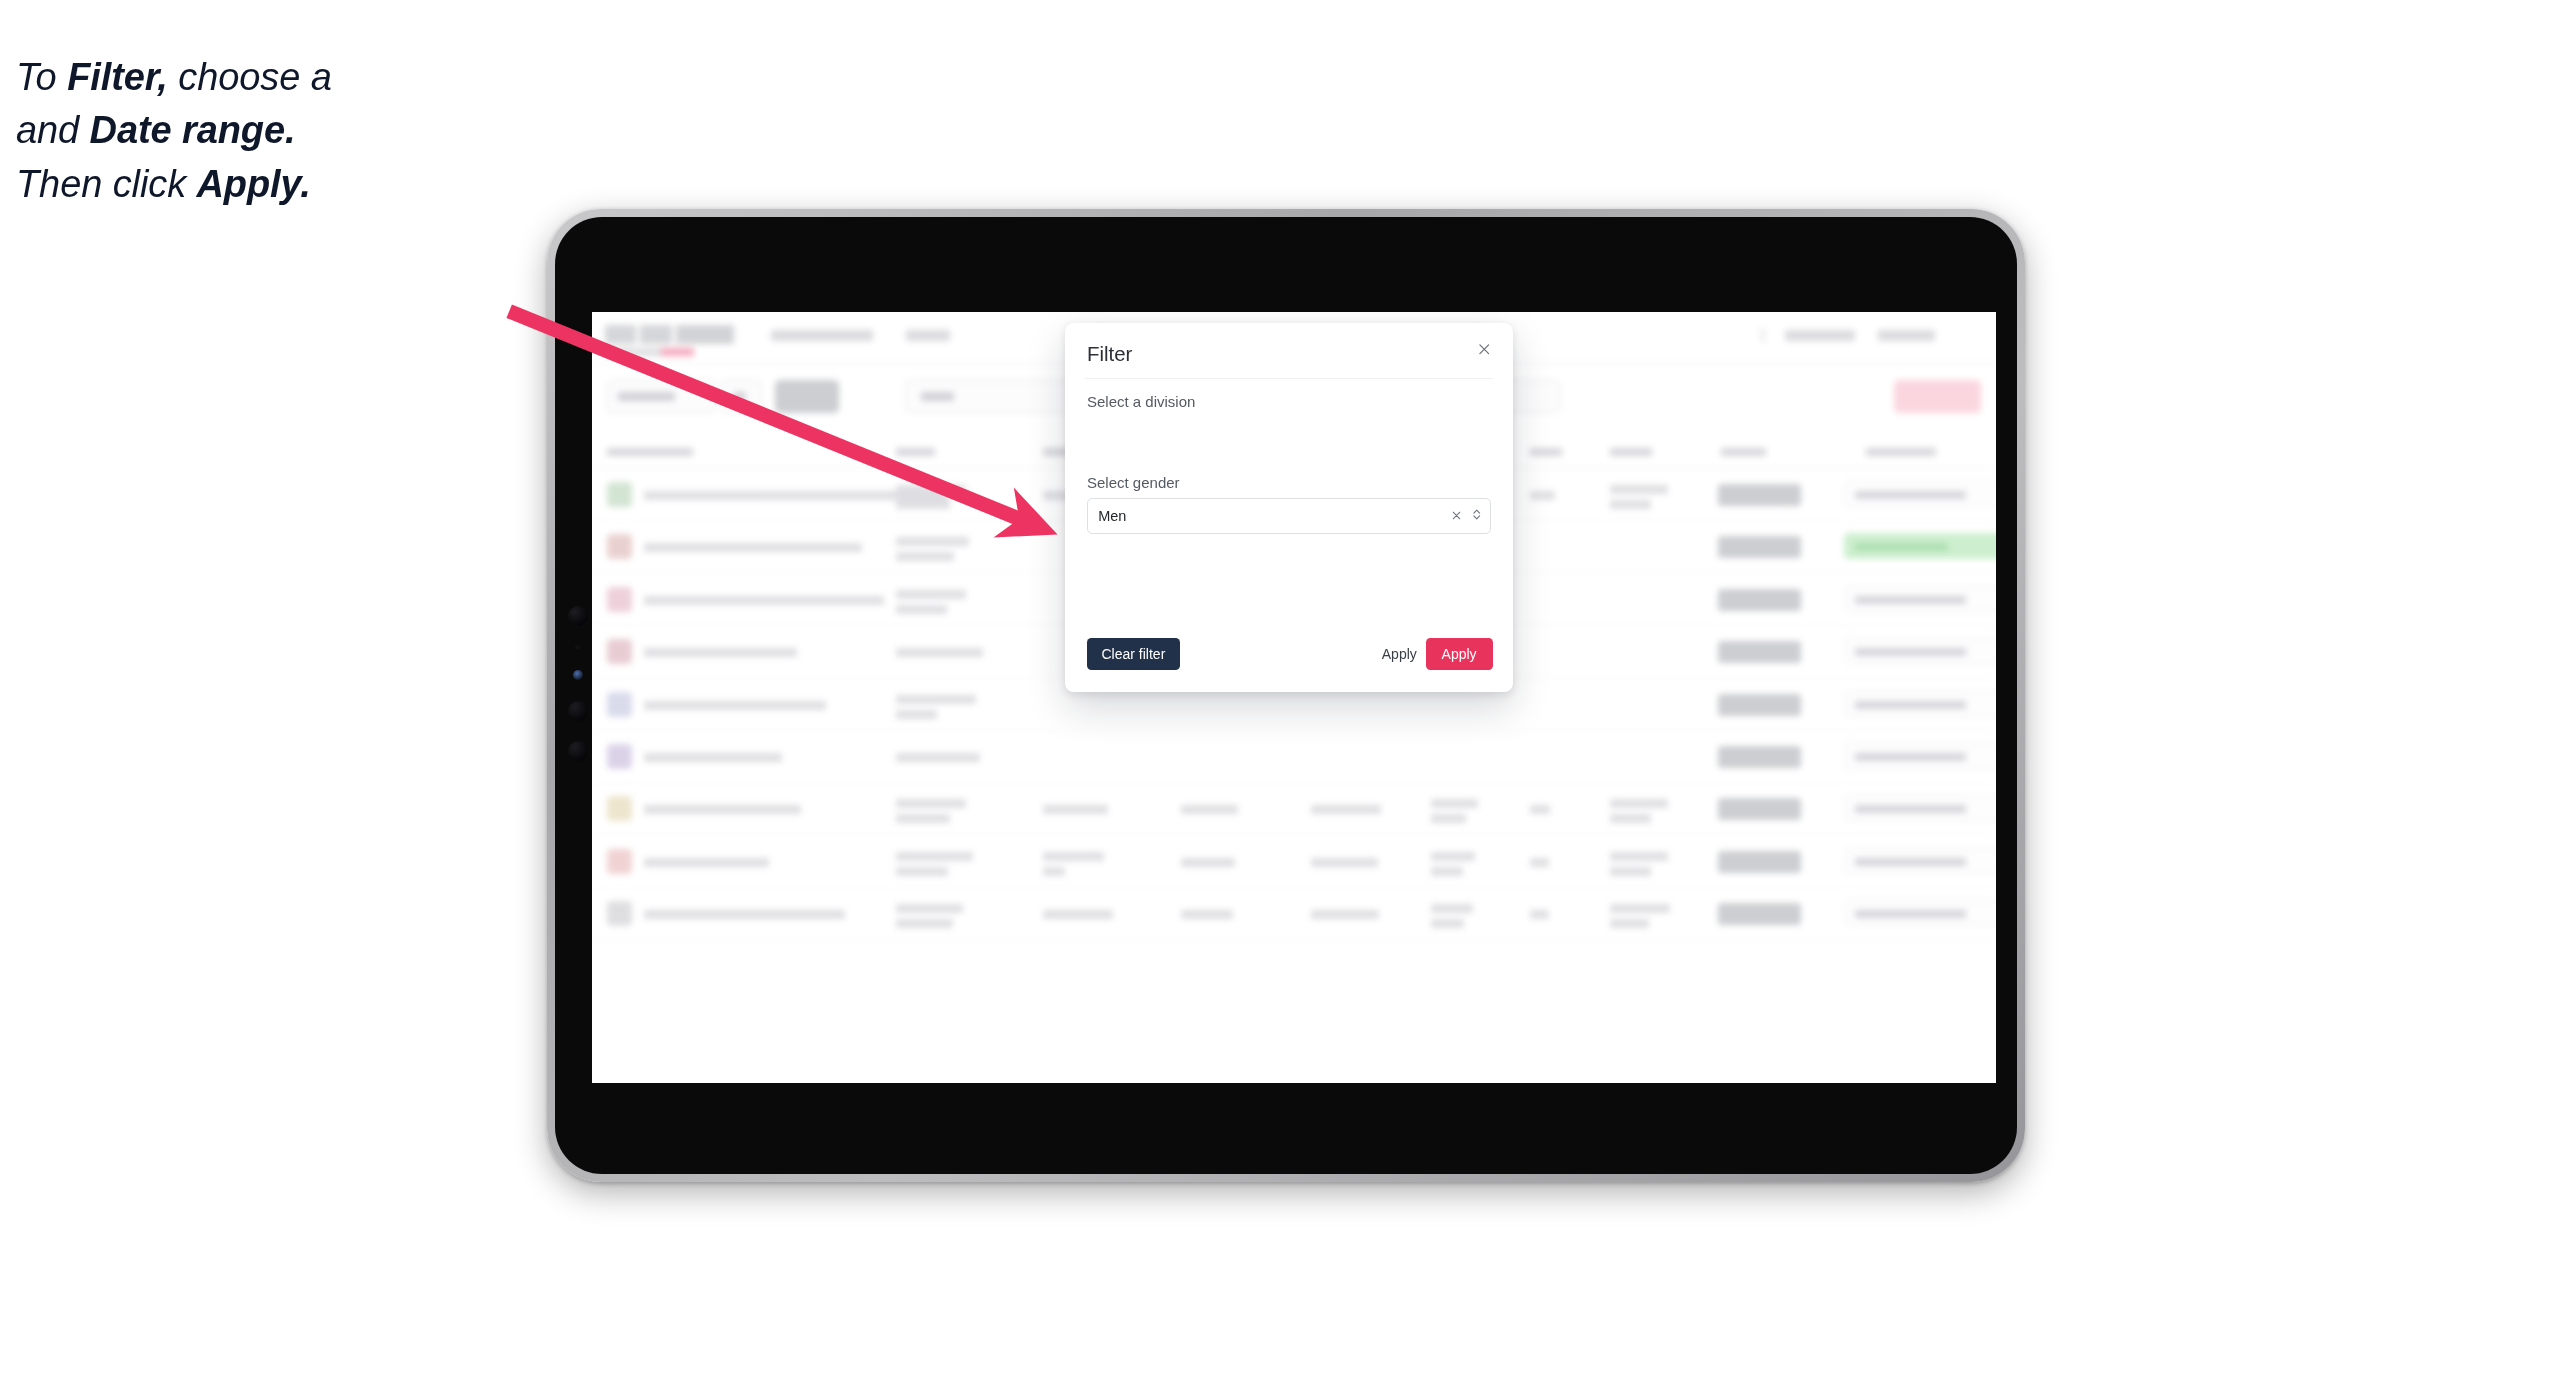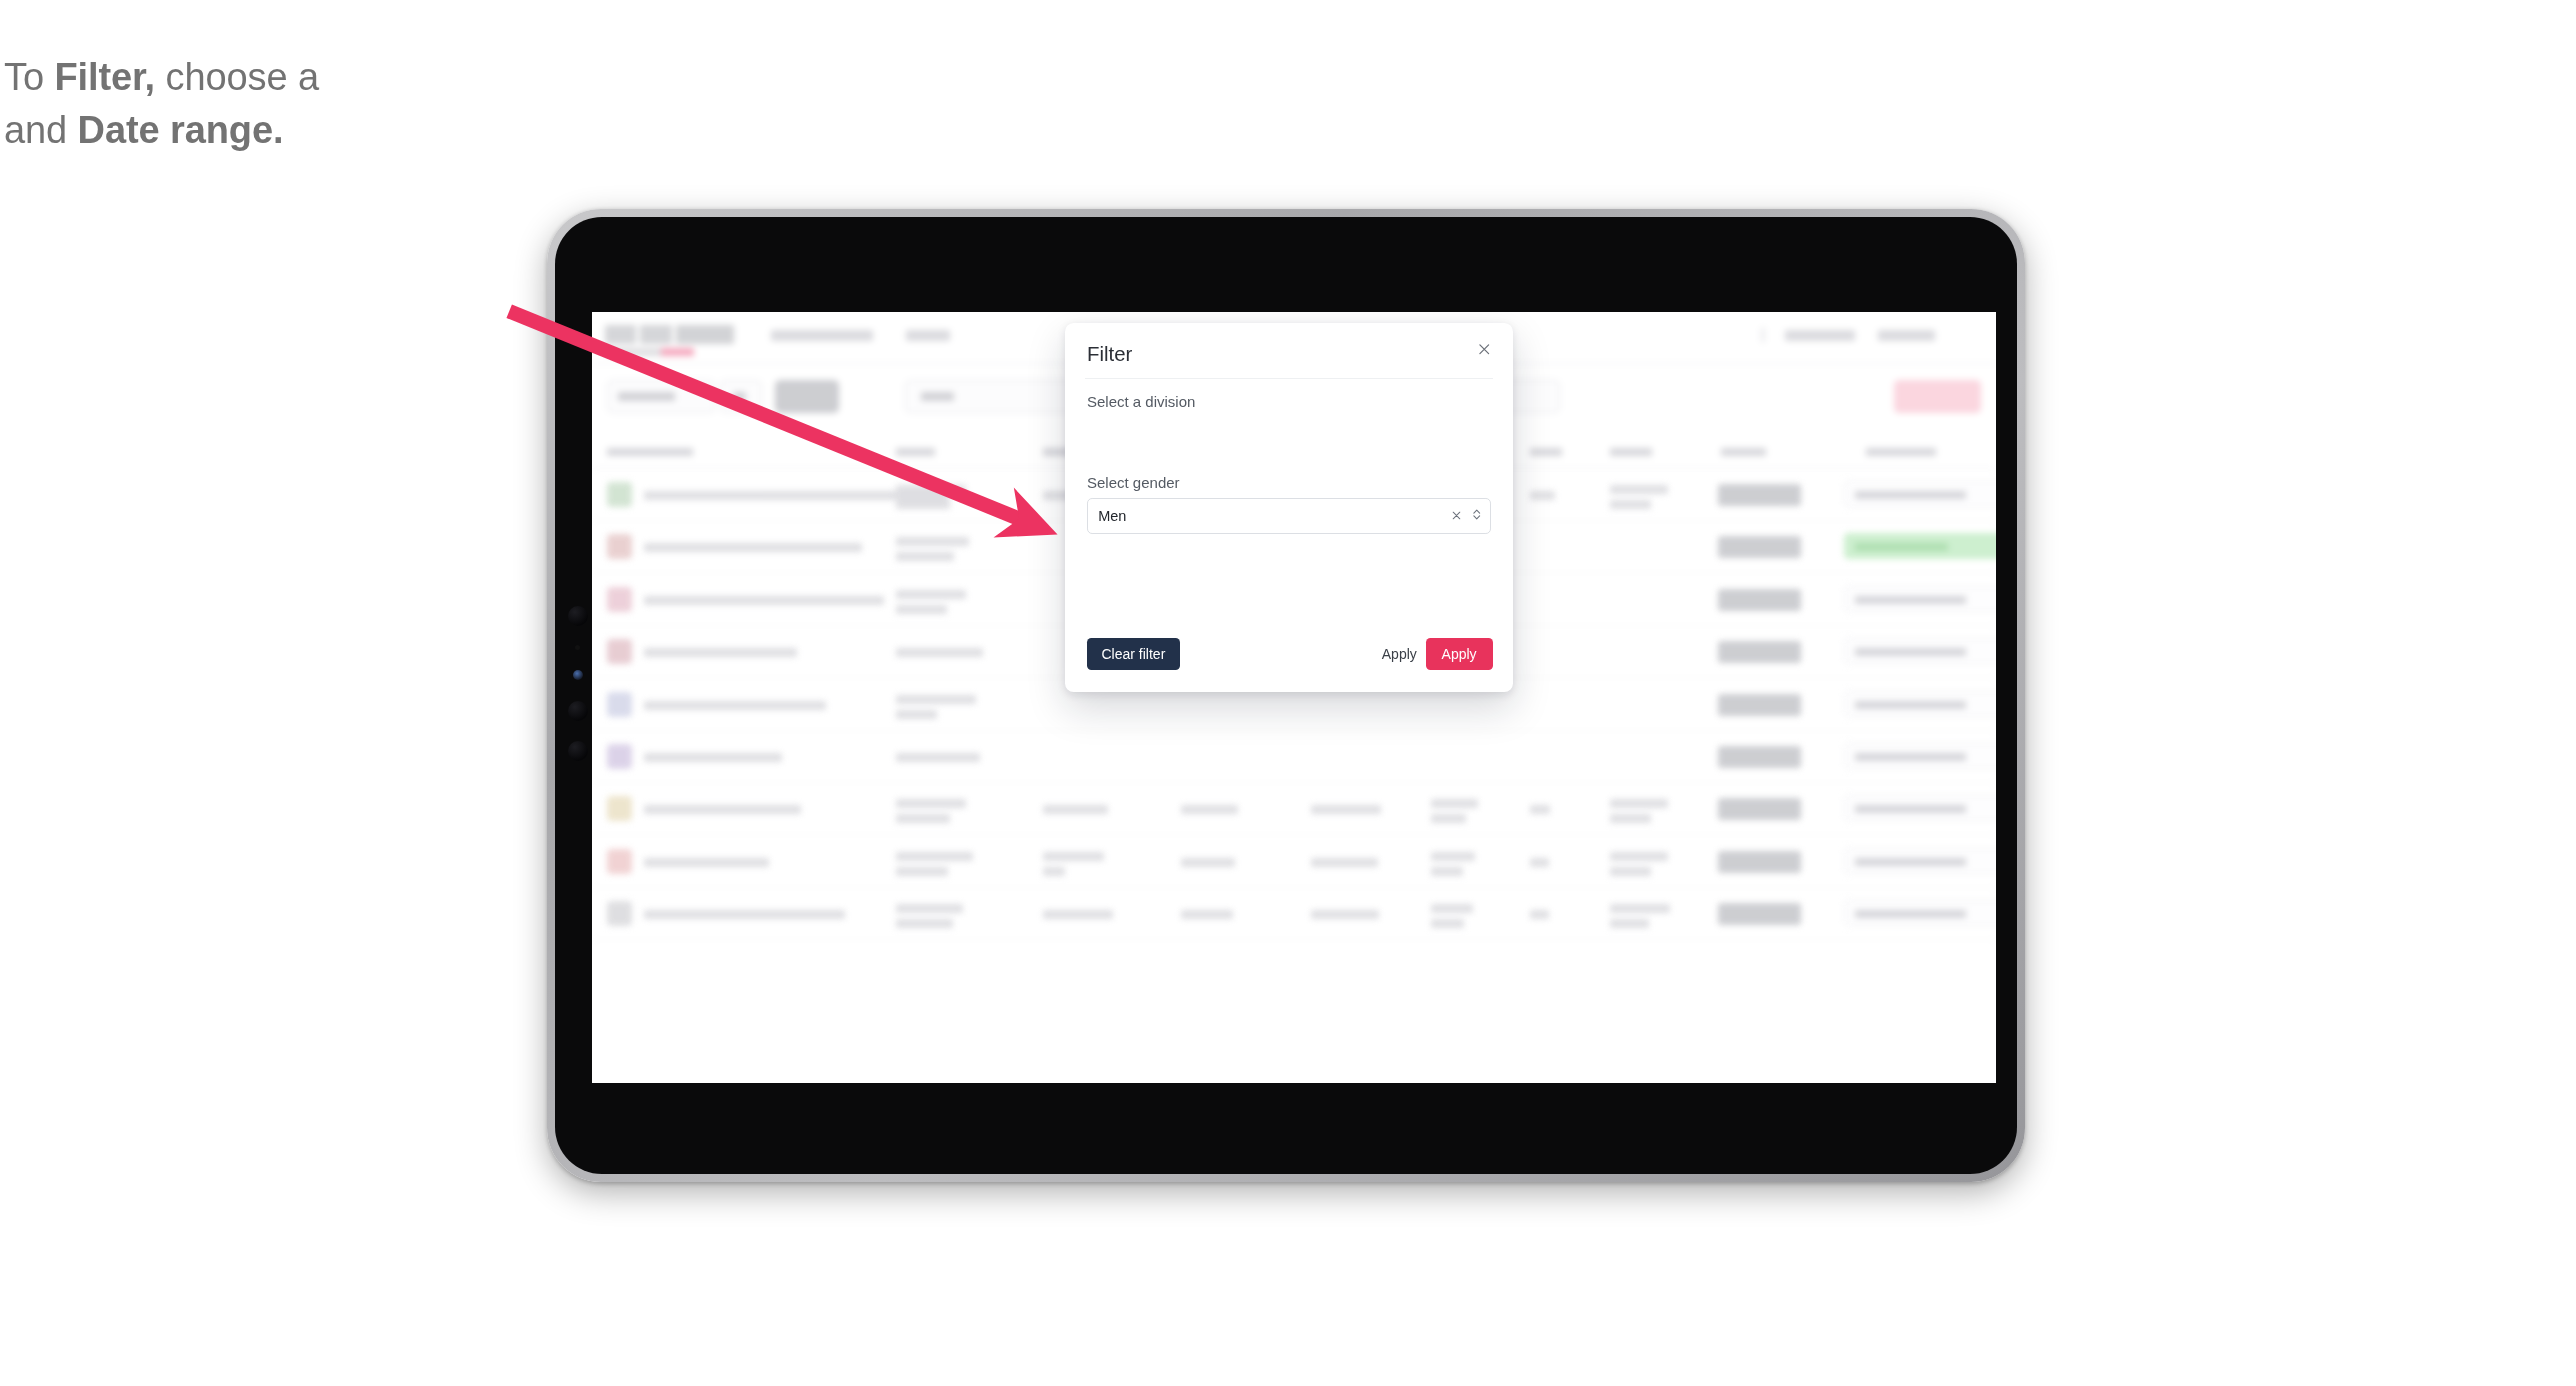"To Filter, choose a" #instructions { color: #737373 -> #0f172a; font-style: none -> italic; left: 4px -> 16px }
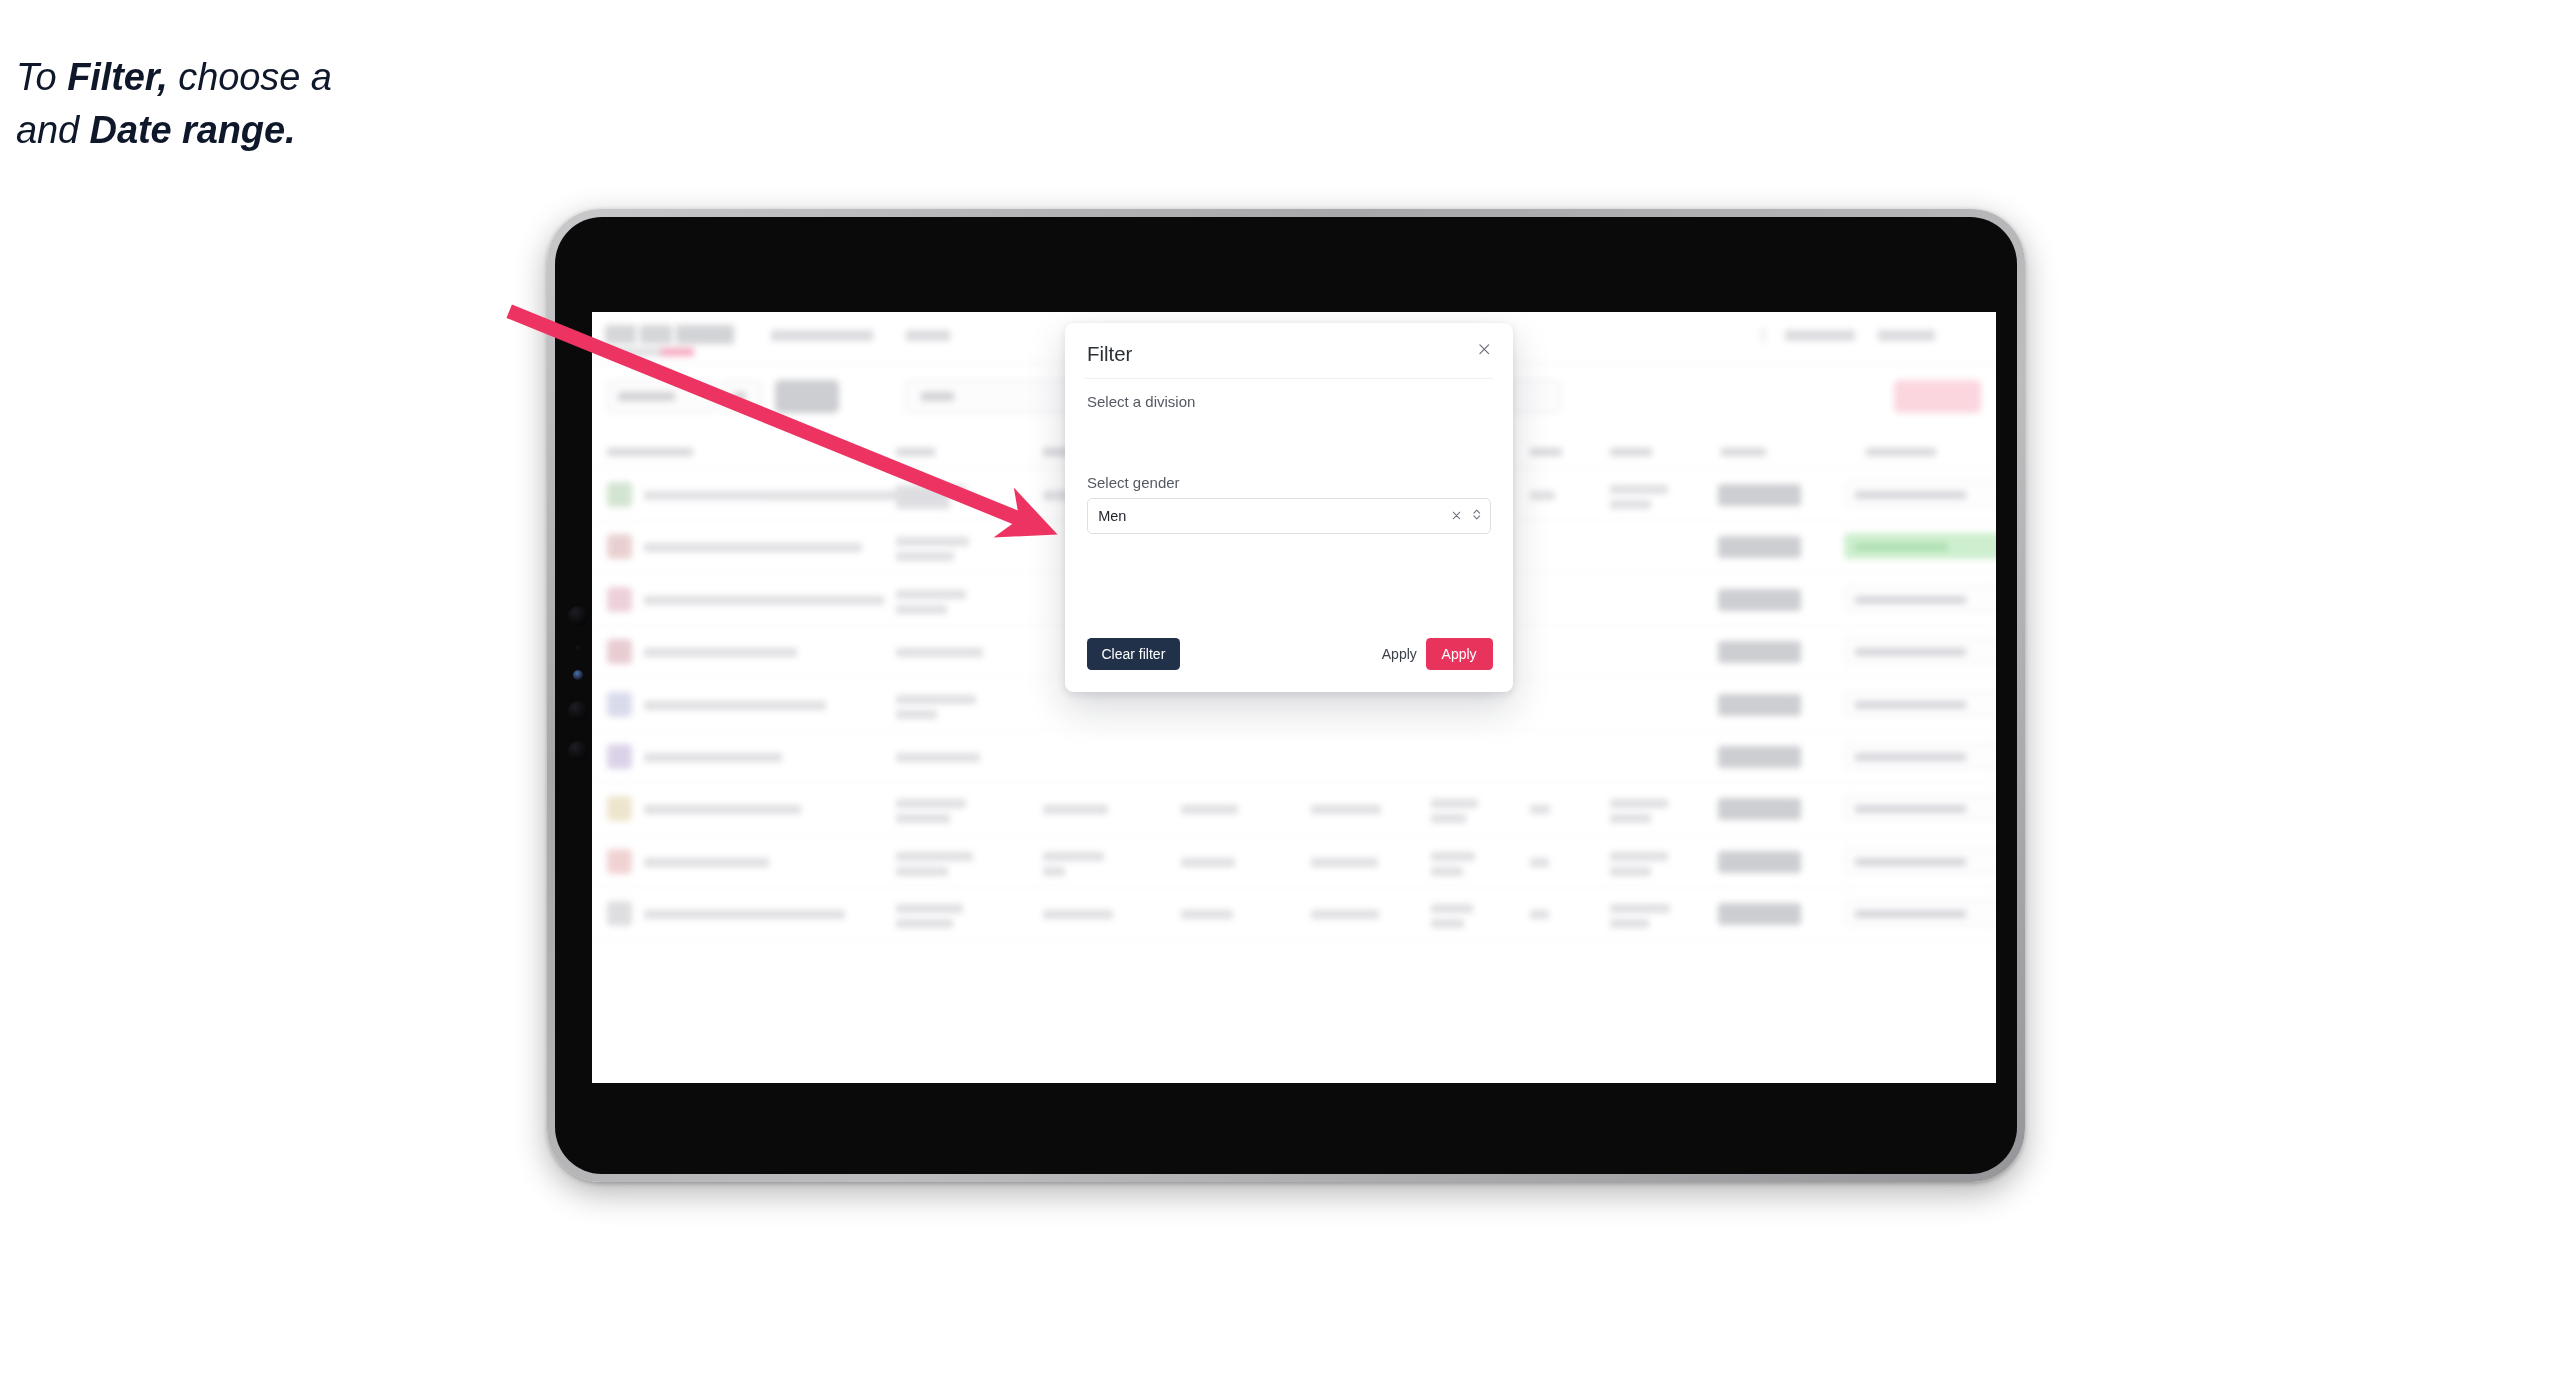"Then click Apply." span.ln { html: none -> <span><span>Then click </span><b>Apply.</b></span> }
